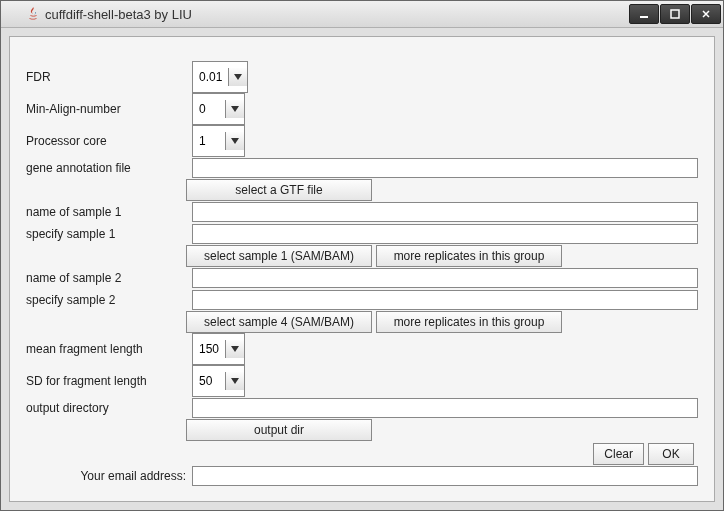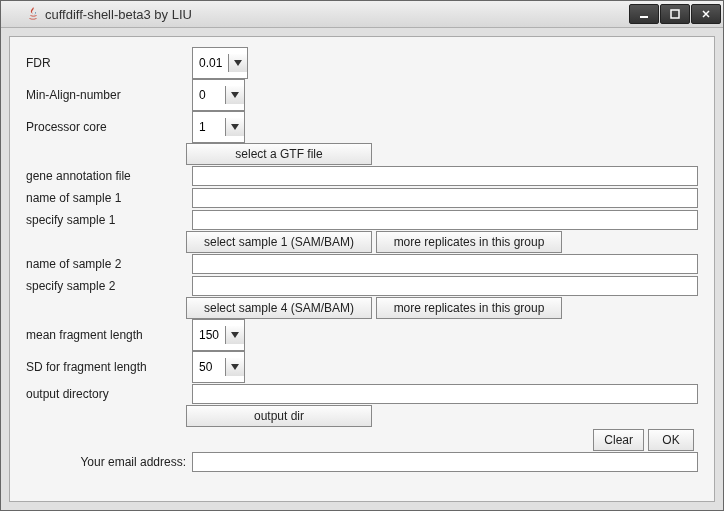"FDR" .content { padding: 10px 16px 8px 16px -> 24px 16px 8px 16px }
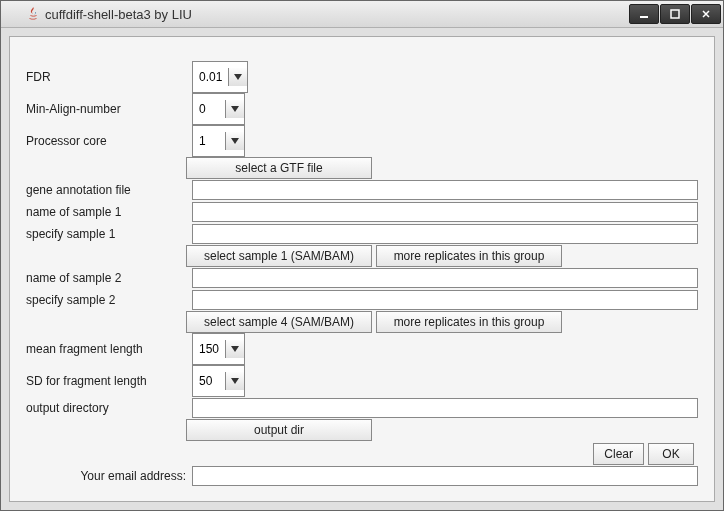"select a GTF file" div.row { order: before "gene annotation file" -> after "gene annotation file" }
